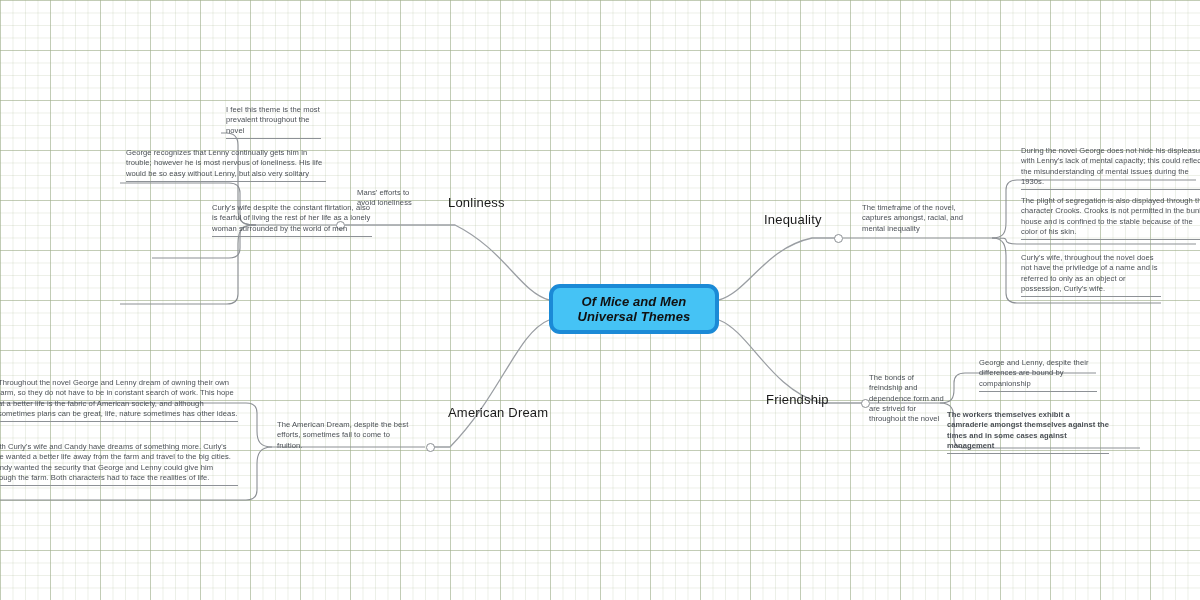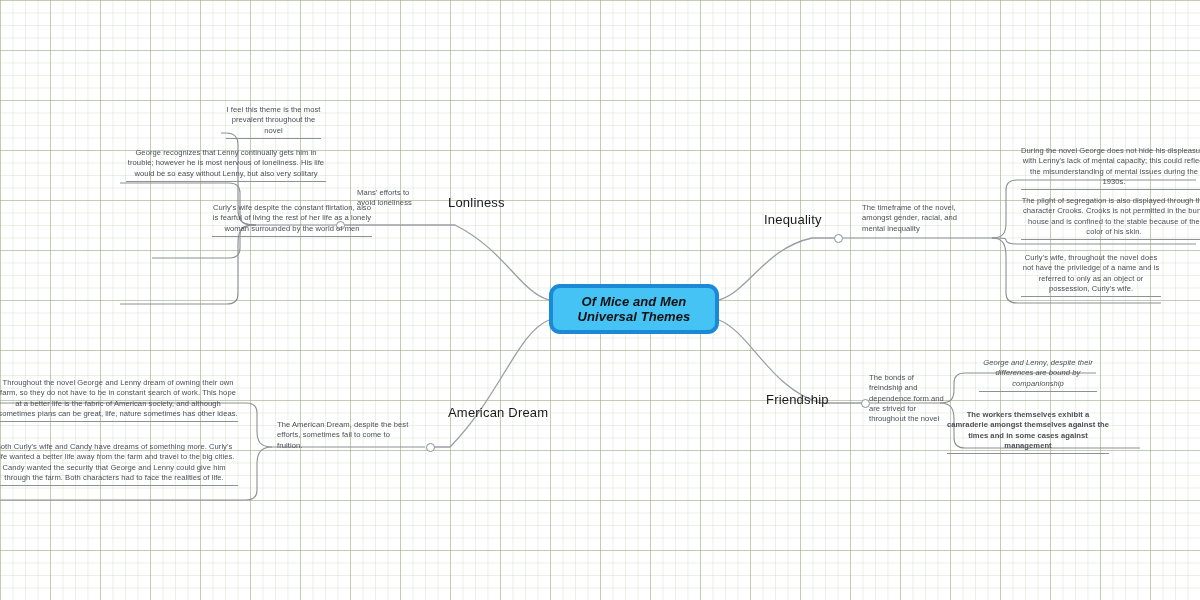"I feel this theme is" .note.boxed { text-align: center -> none }
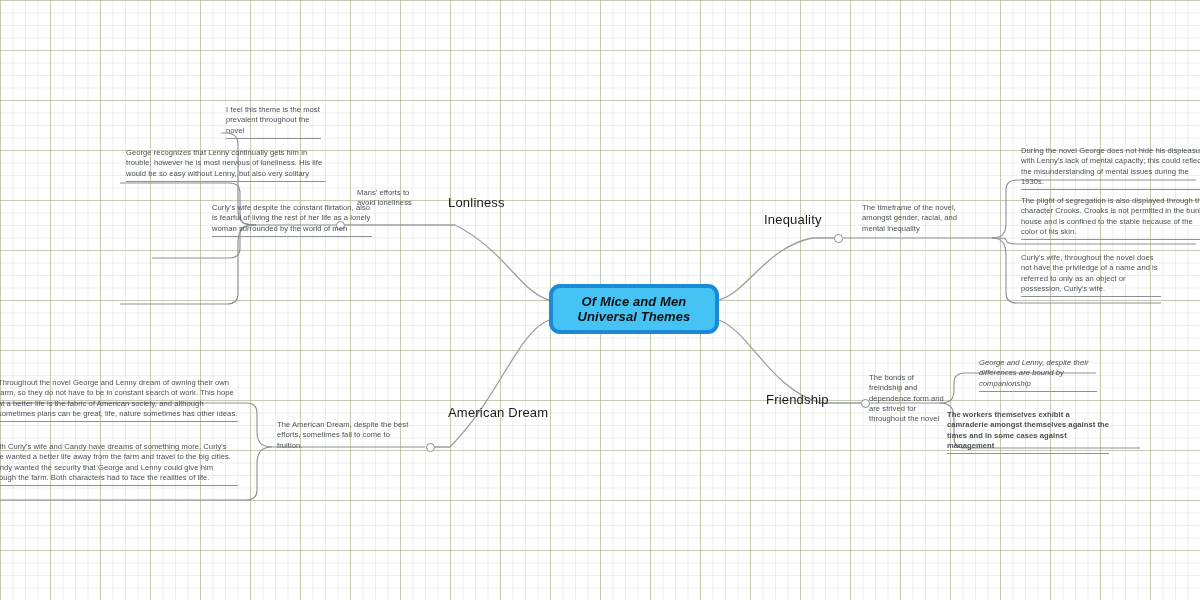"The timeframe of the novel," div.note { text: amongst gender -> captures amongst }
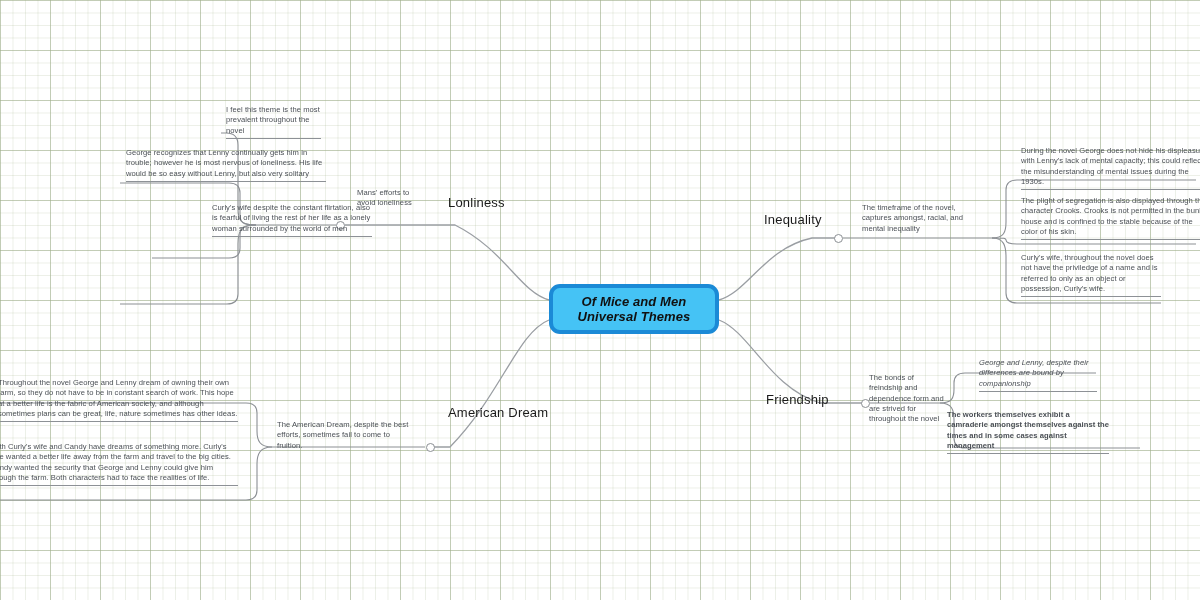"George and Lenny, despite their" div.note { font-style: italic -> none }
